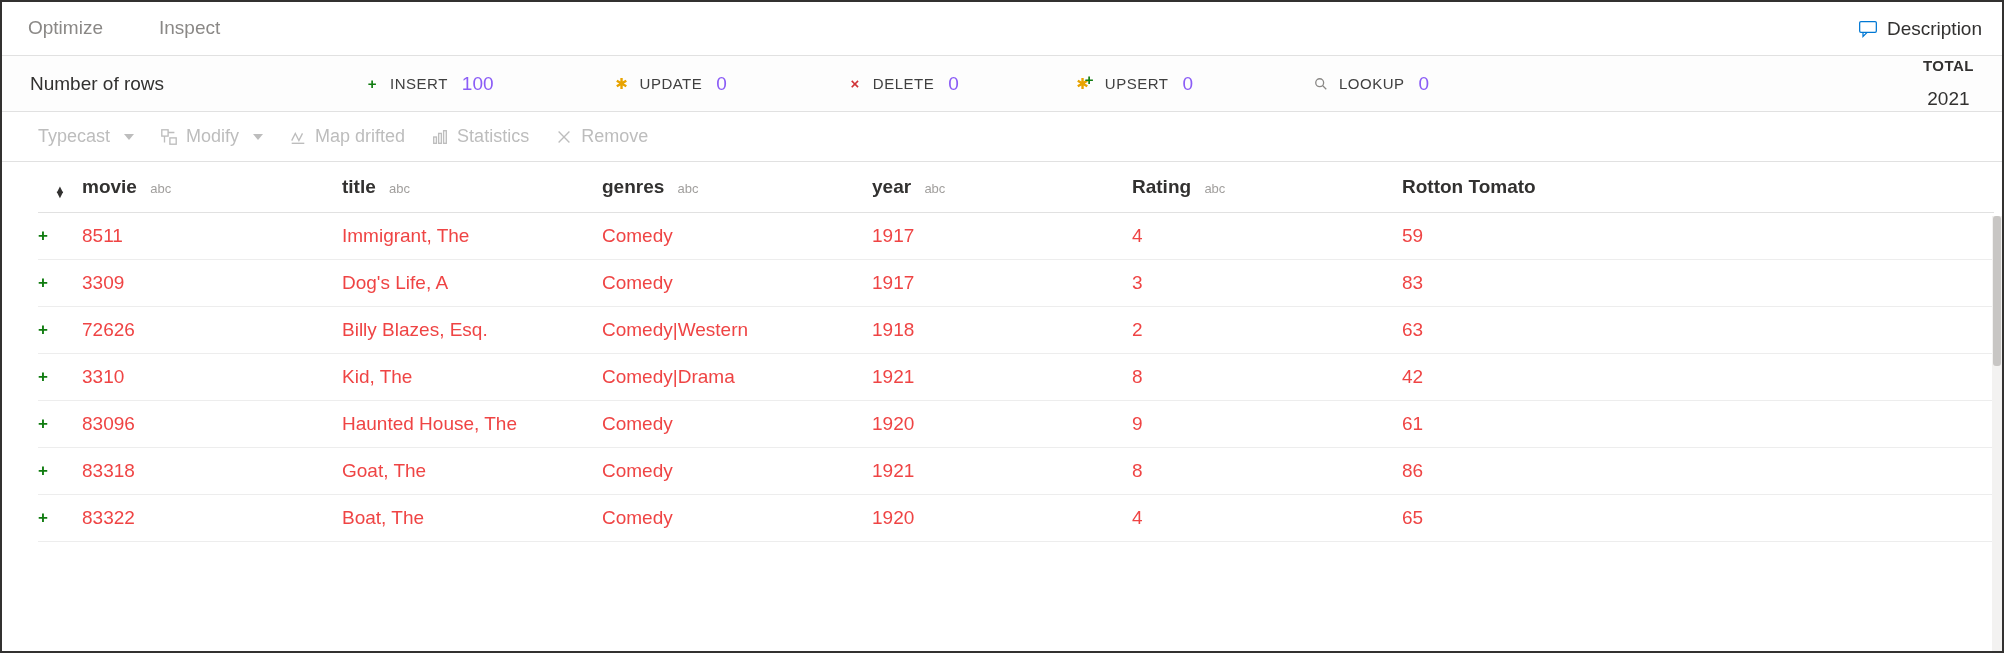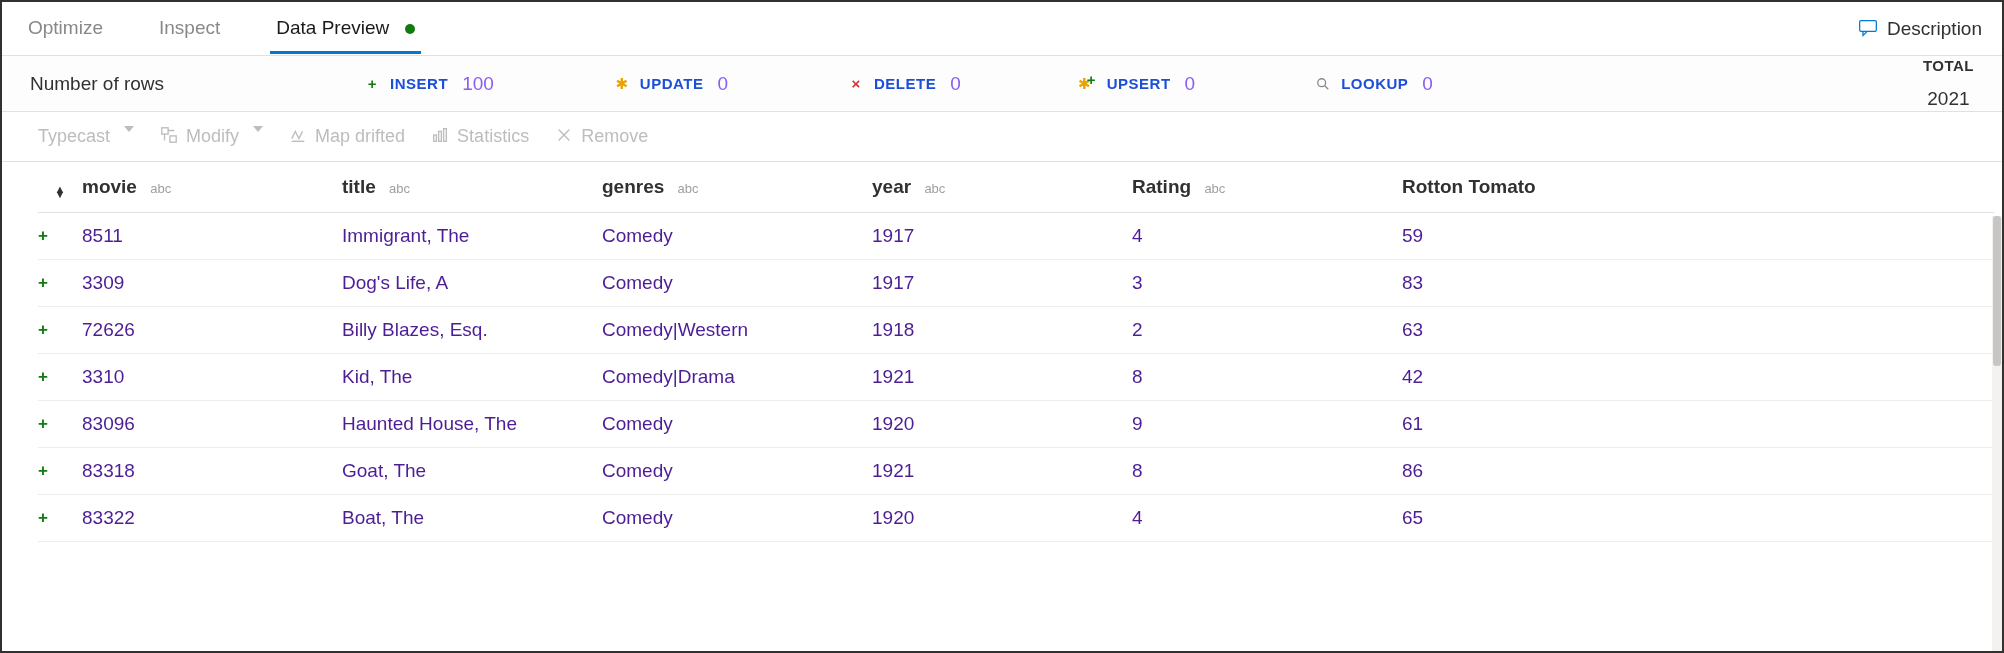"Data Preview" div.tab { html: <div> <span>Data Preview</span> <span></span> </div> -> none }
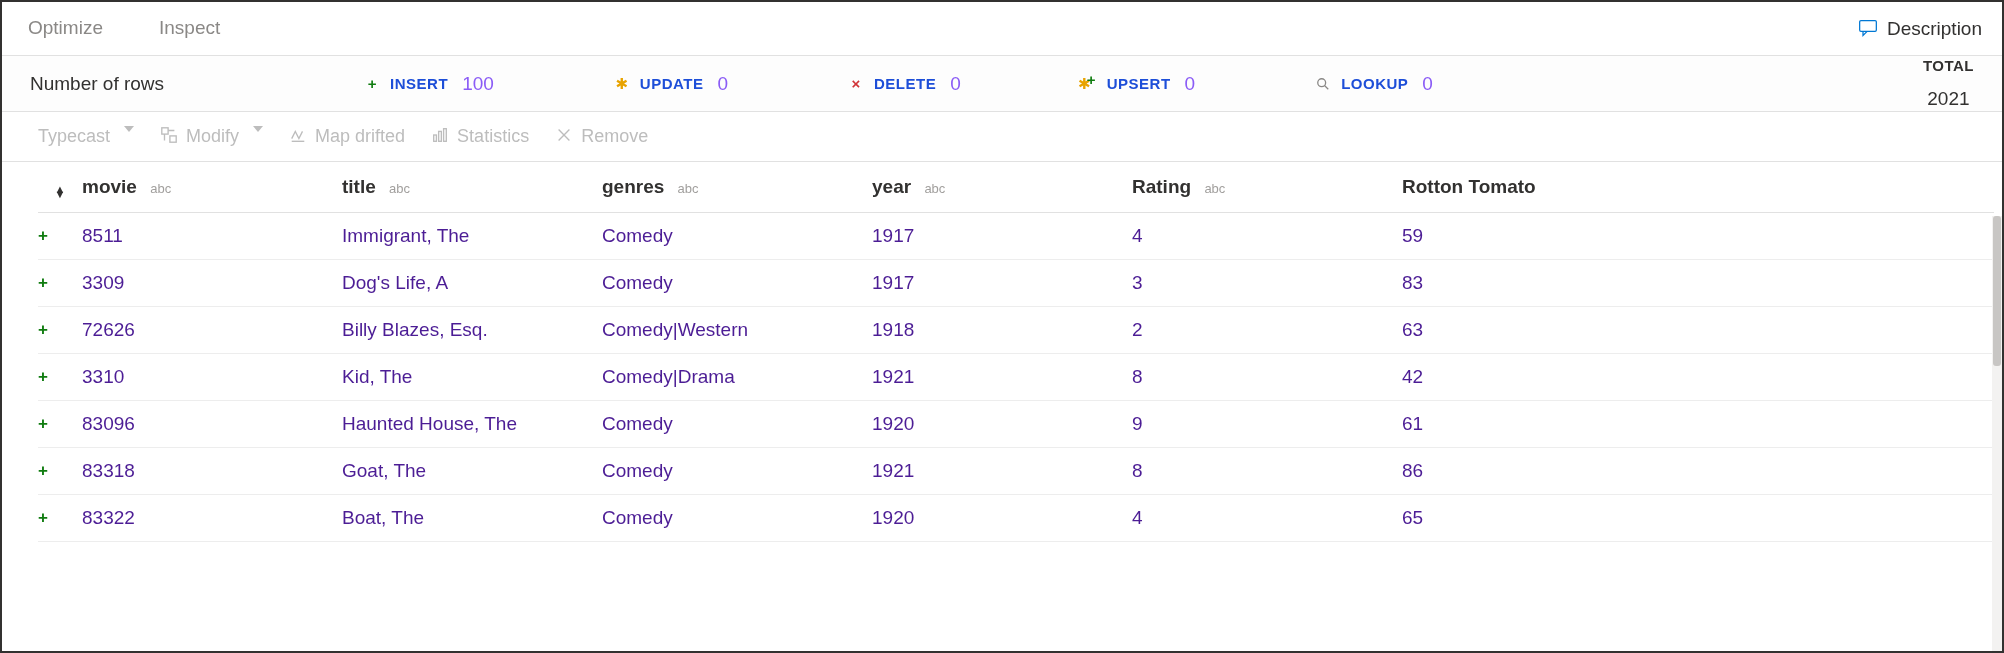"Description" .desc-btn { align-items: none -> center }
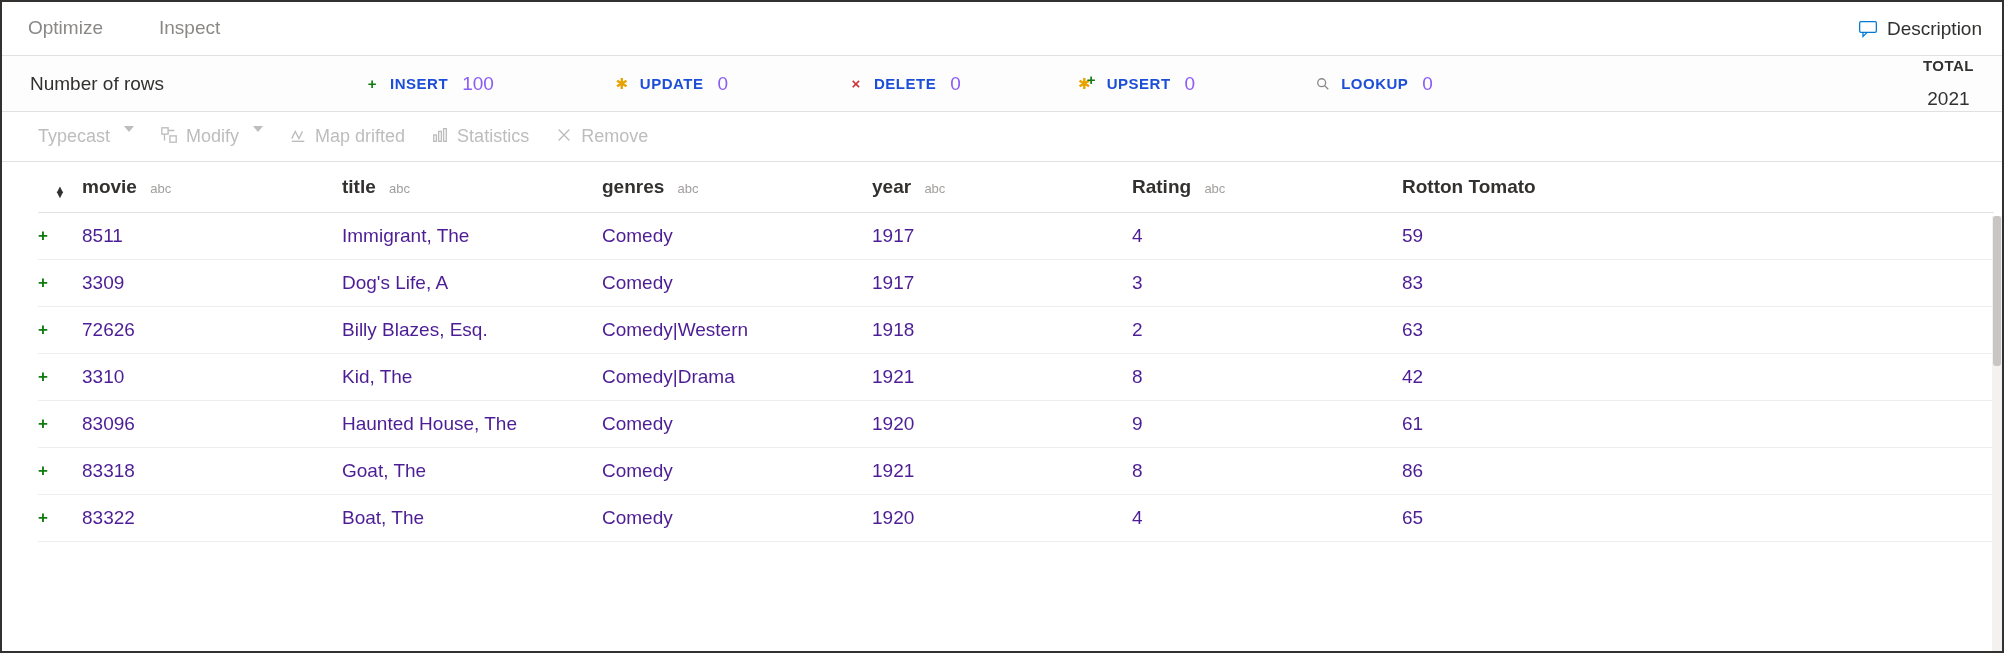"INSERT" .stat .slabel { color: #1d4ed8 -> #404040; font-weight: 700 -> 400 }
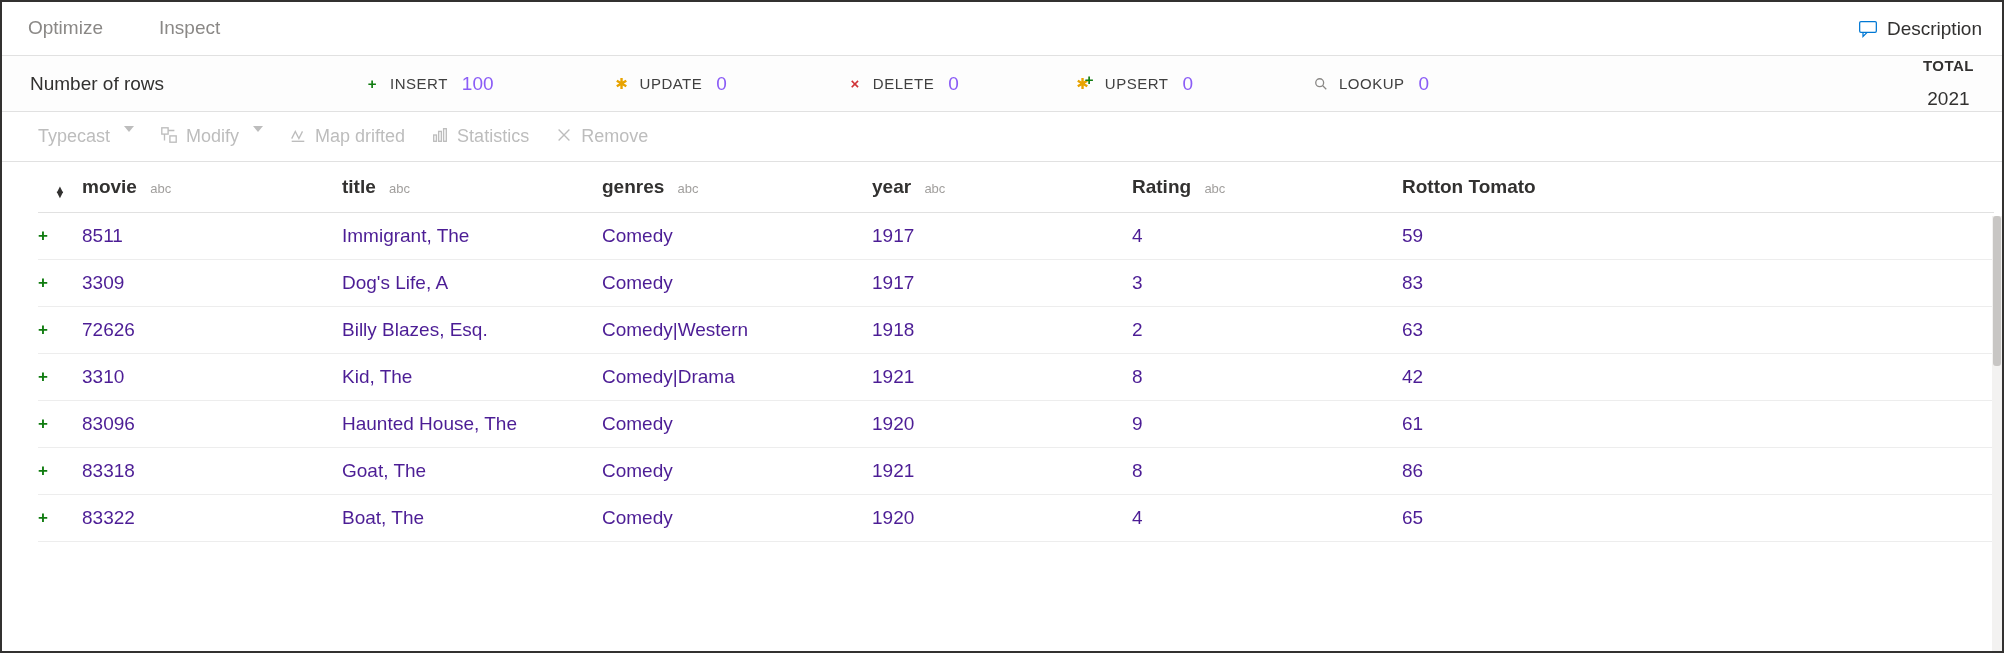"Typecast" .tbtn { align-items: none -> center }
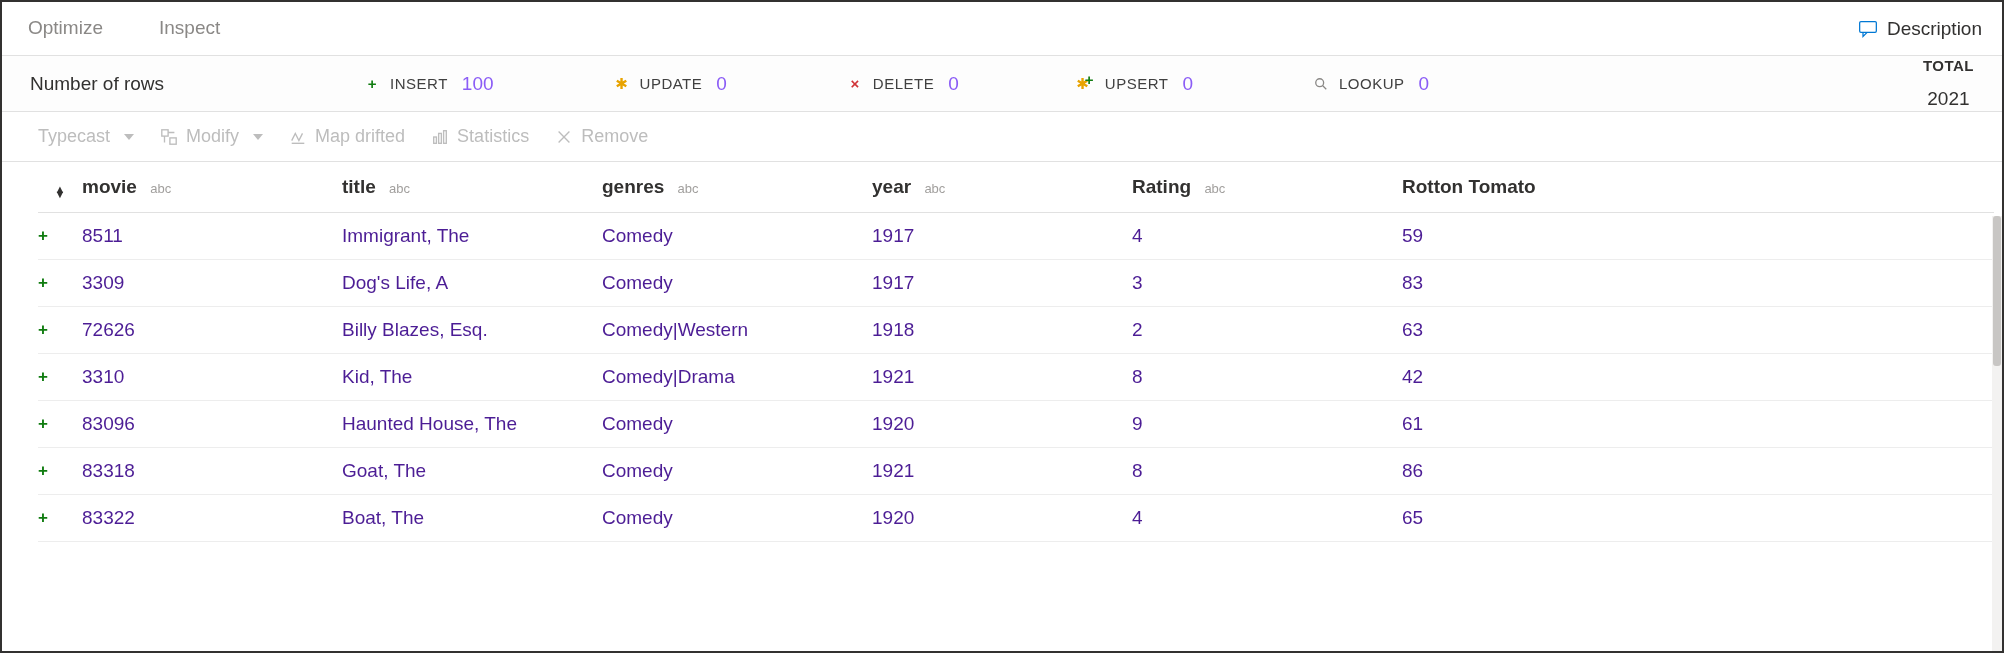"8511" tbody td { color: #4c1d95 -> #ef4444 }
